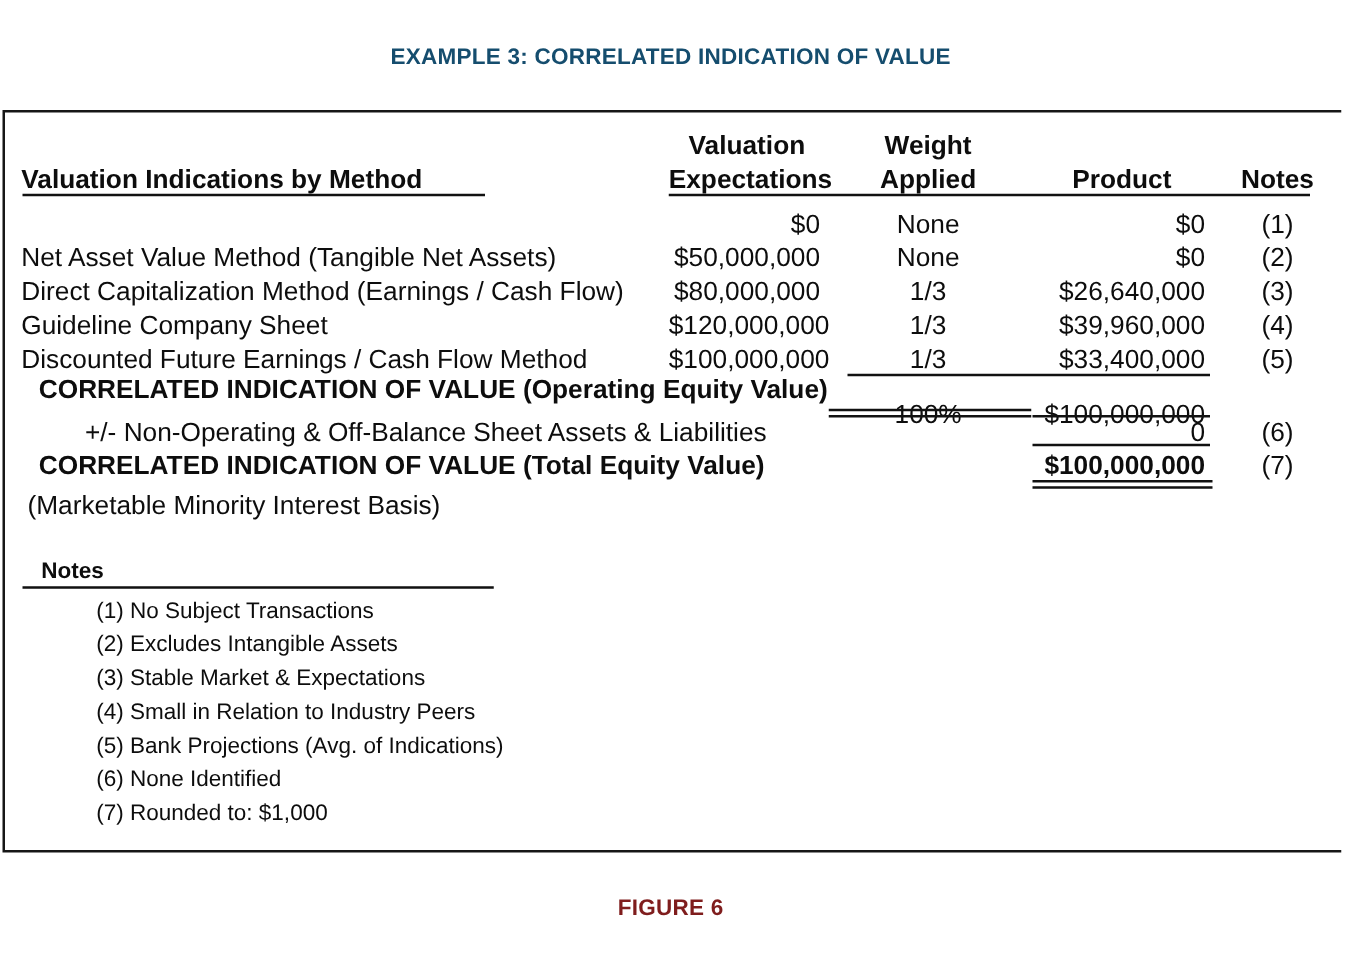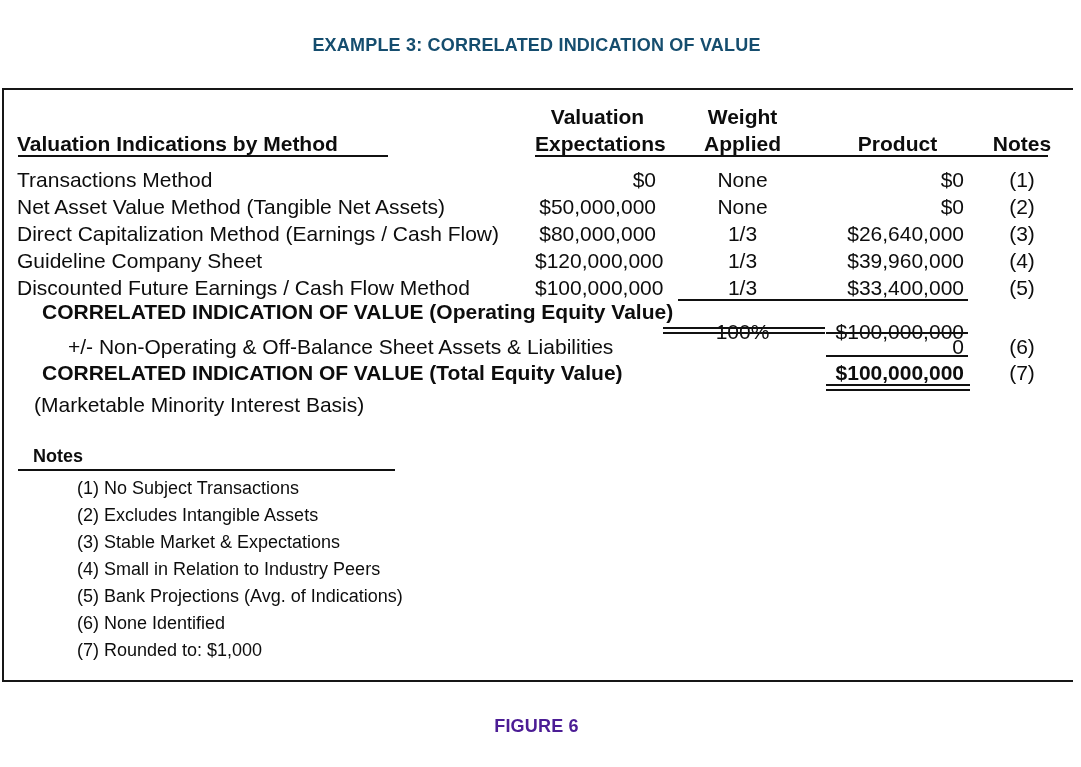"Transactions Method" div.c1 { html: <div>Transactions Method</div> -> none }
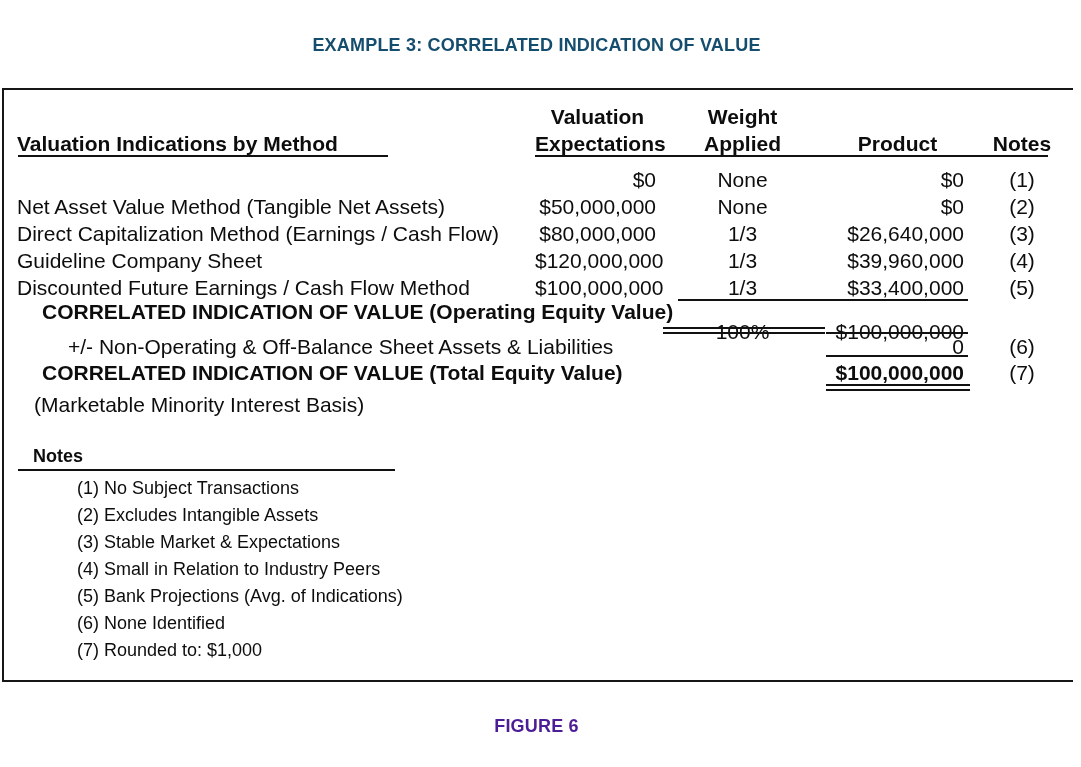"CORRELATED INDICATION OF VALUE" .c1w { padding-left: 40px -> 29px }
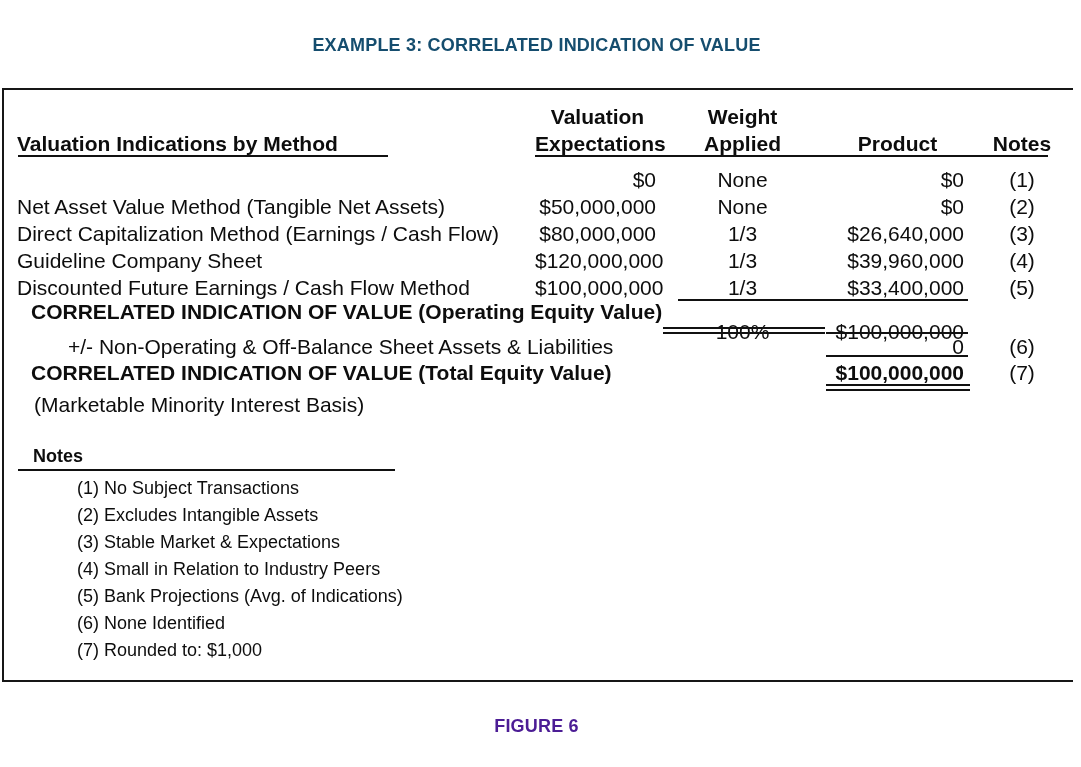"(Marketable Minority Interest Basis)" .ind2 { padding-left: 32px -> 20px }
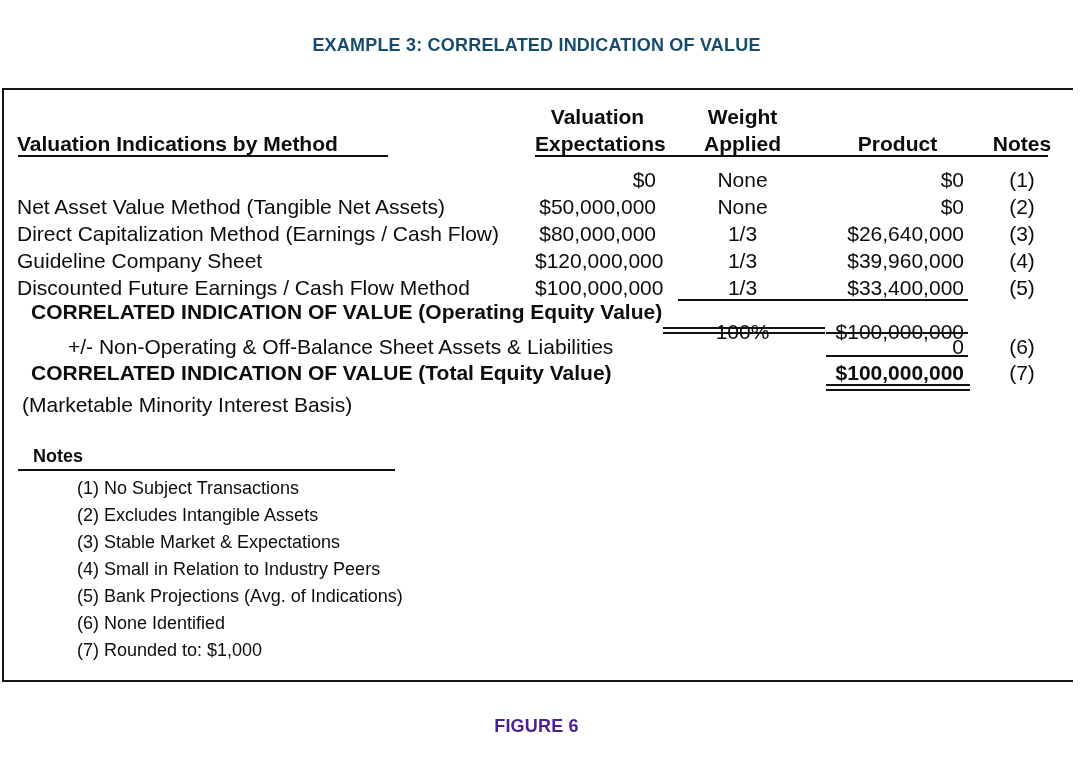"FIGURE 6" div.caption { color: #4c1d95 -> #7f1d1d }
